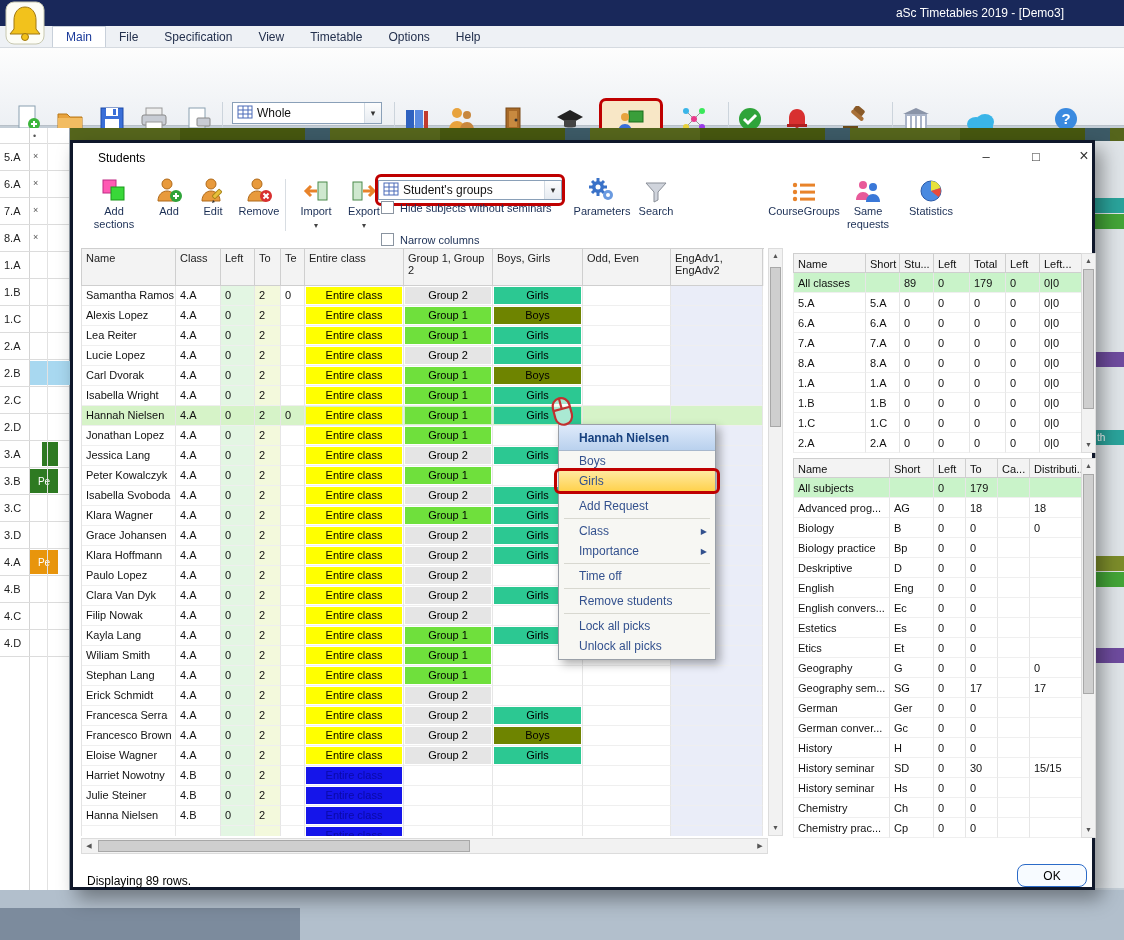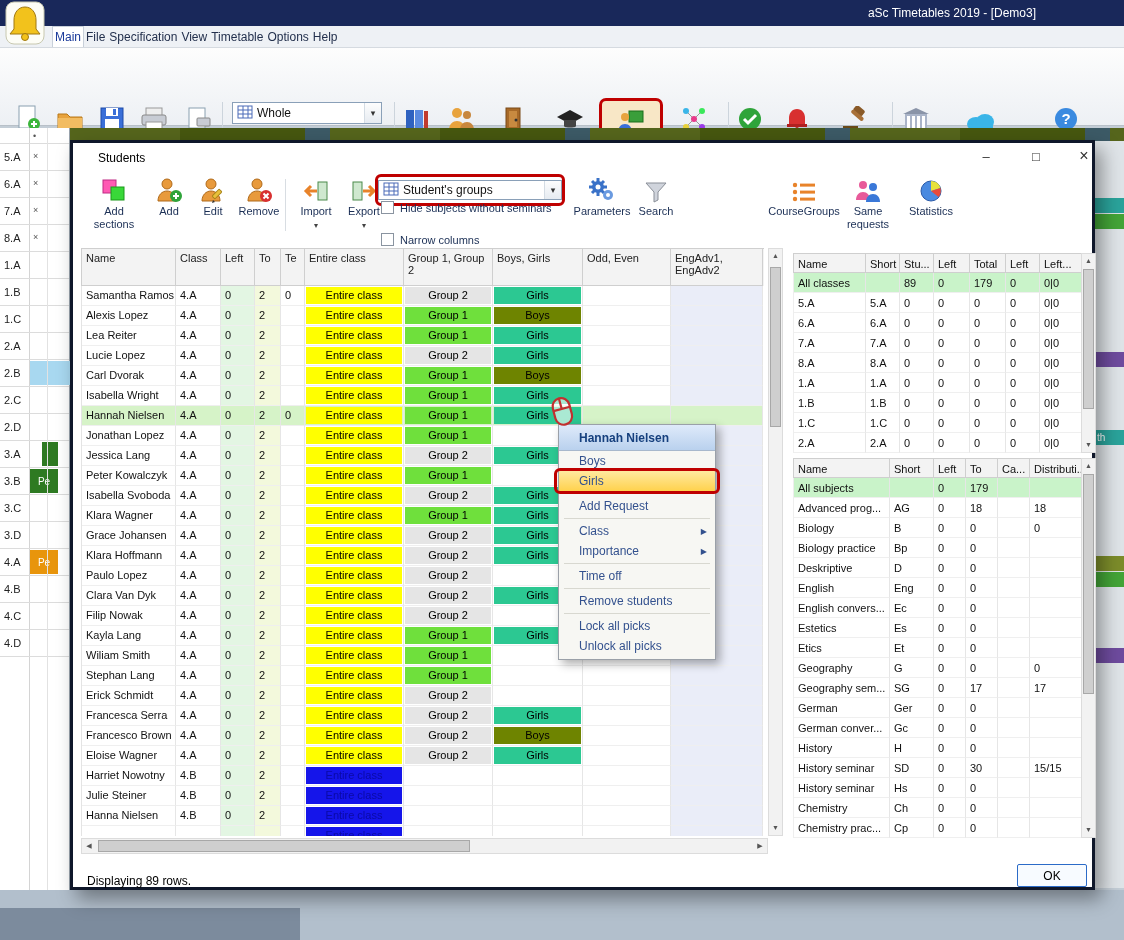"aSc Timetables 2019 - [Demo3]" .titlebar { padding-right: 88px -> 60px }
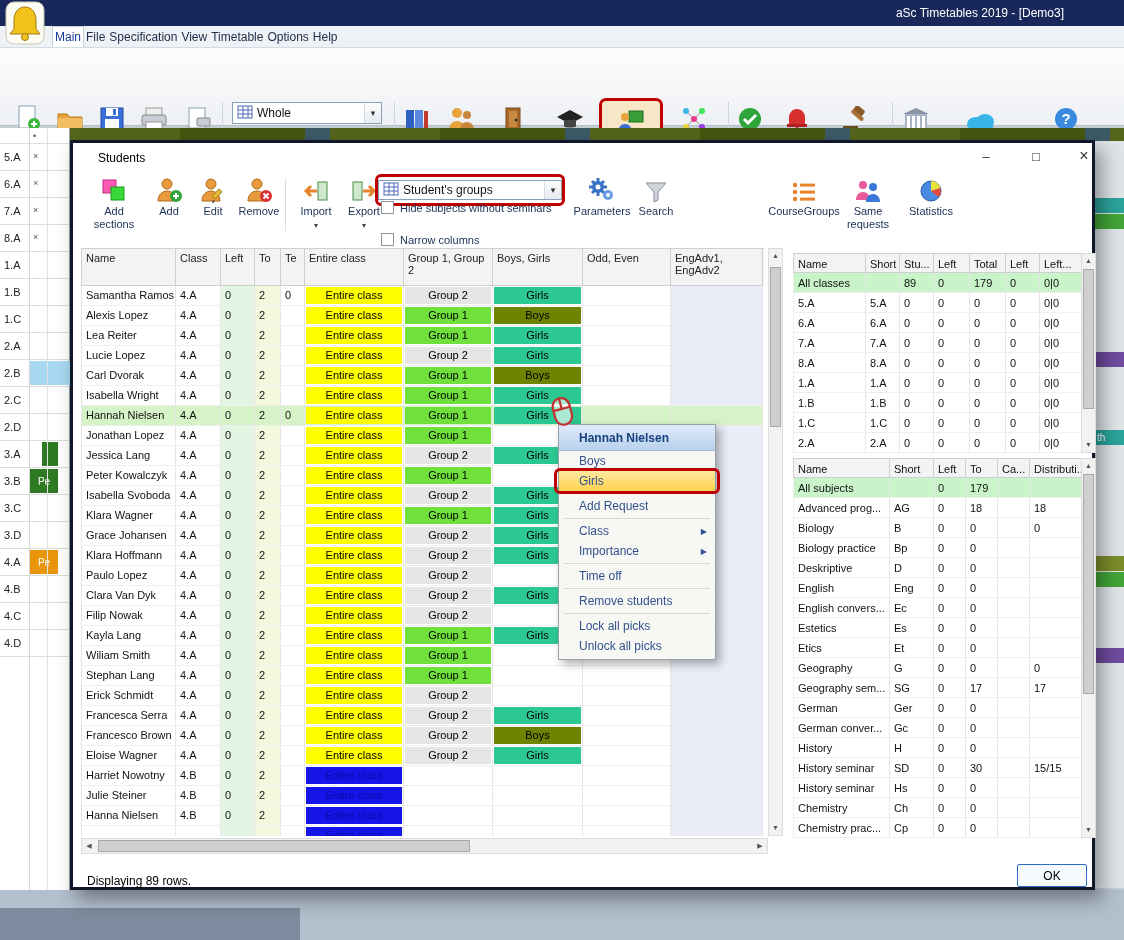"Main" .menu-item { padding: 0 2px -> 0 13px }
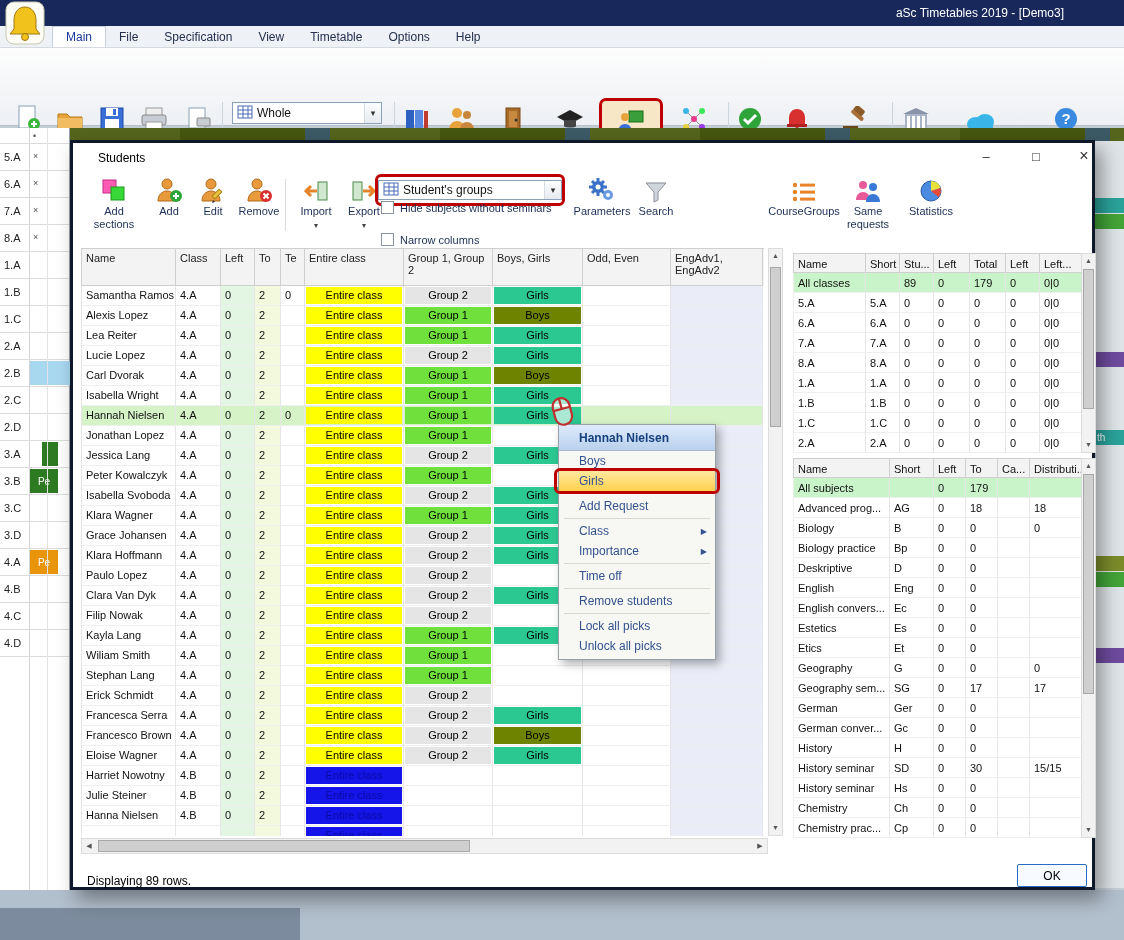"OK" .ok-btn { border-radius: 2px -> 8px }
